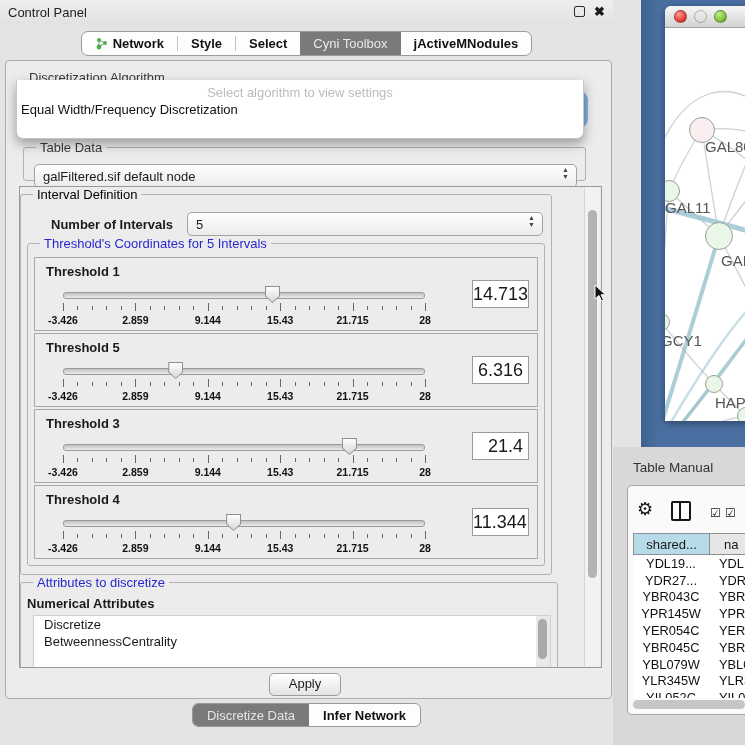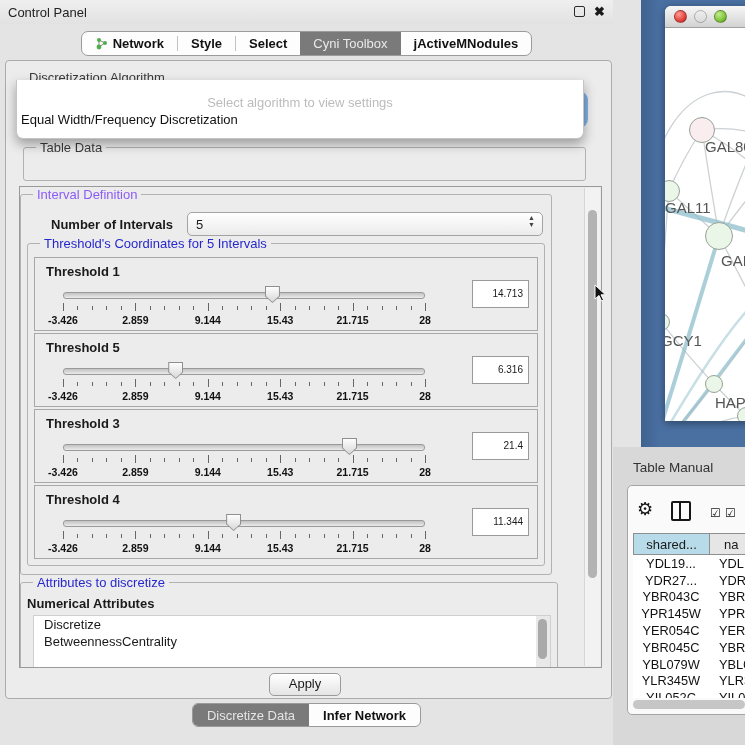"Select algorithm to view settings" .popup .hint { margin-top: 15px -> 5px }
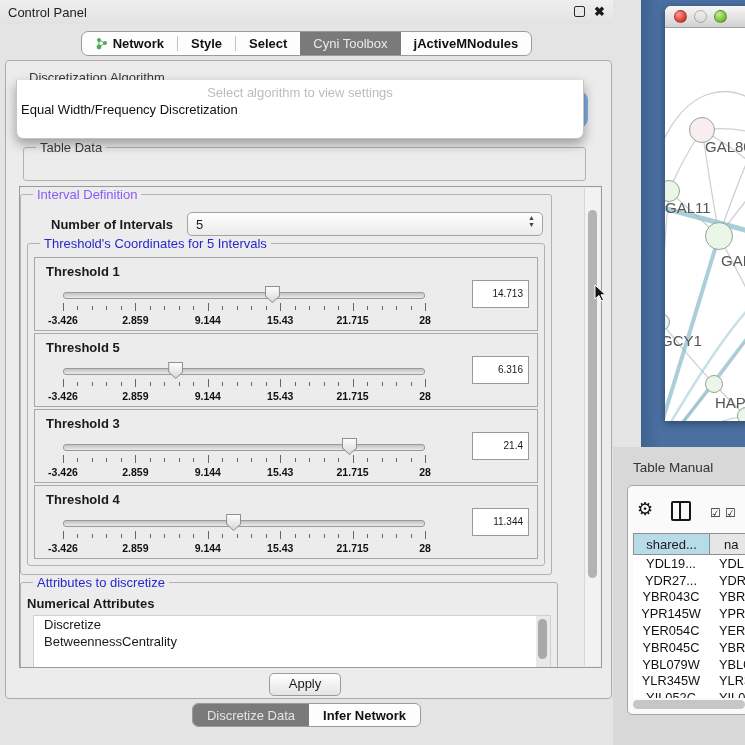"galFiltered.sif default node" div.mac-combo { html: none -> <div> <span>galFiltered.sif default node</span> <span> <span>▲</span> <span>▼</span> </span> </div> }
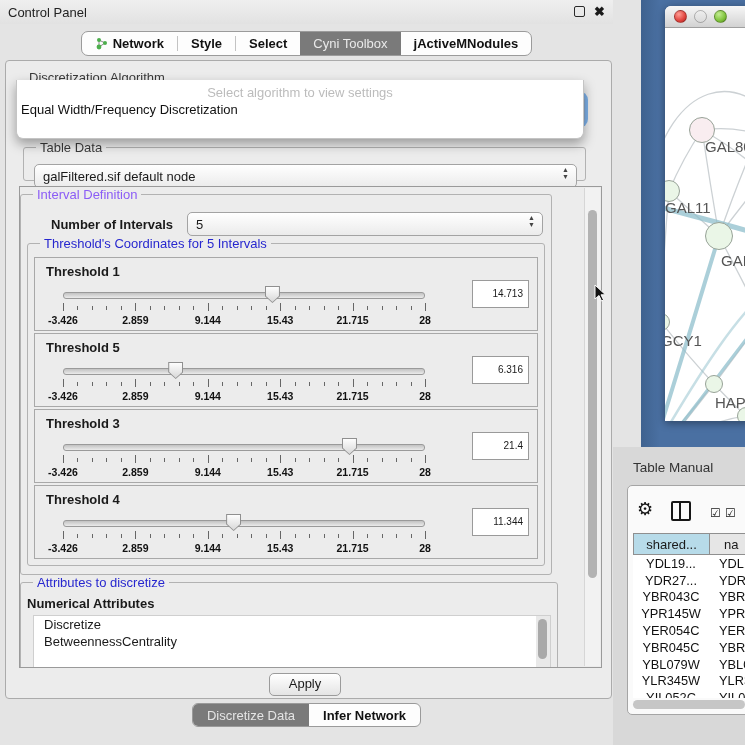"Interval Definition" legend.g-green { color: #8b5cf6 -> #000000 }
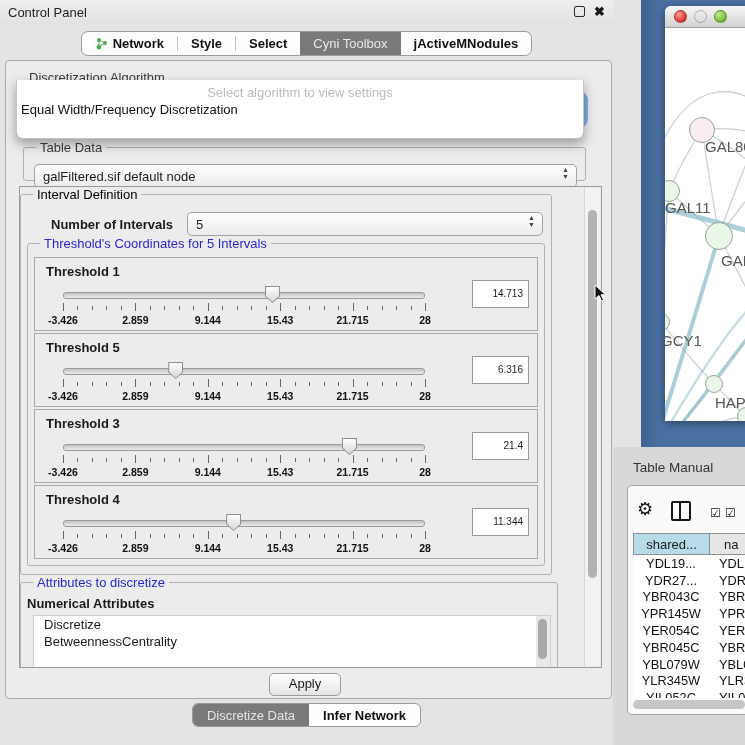"14.713" .value-box { font-size: 10px -> 18px }
